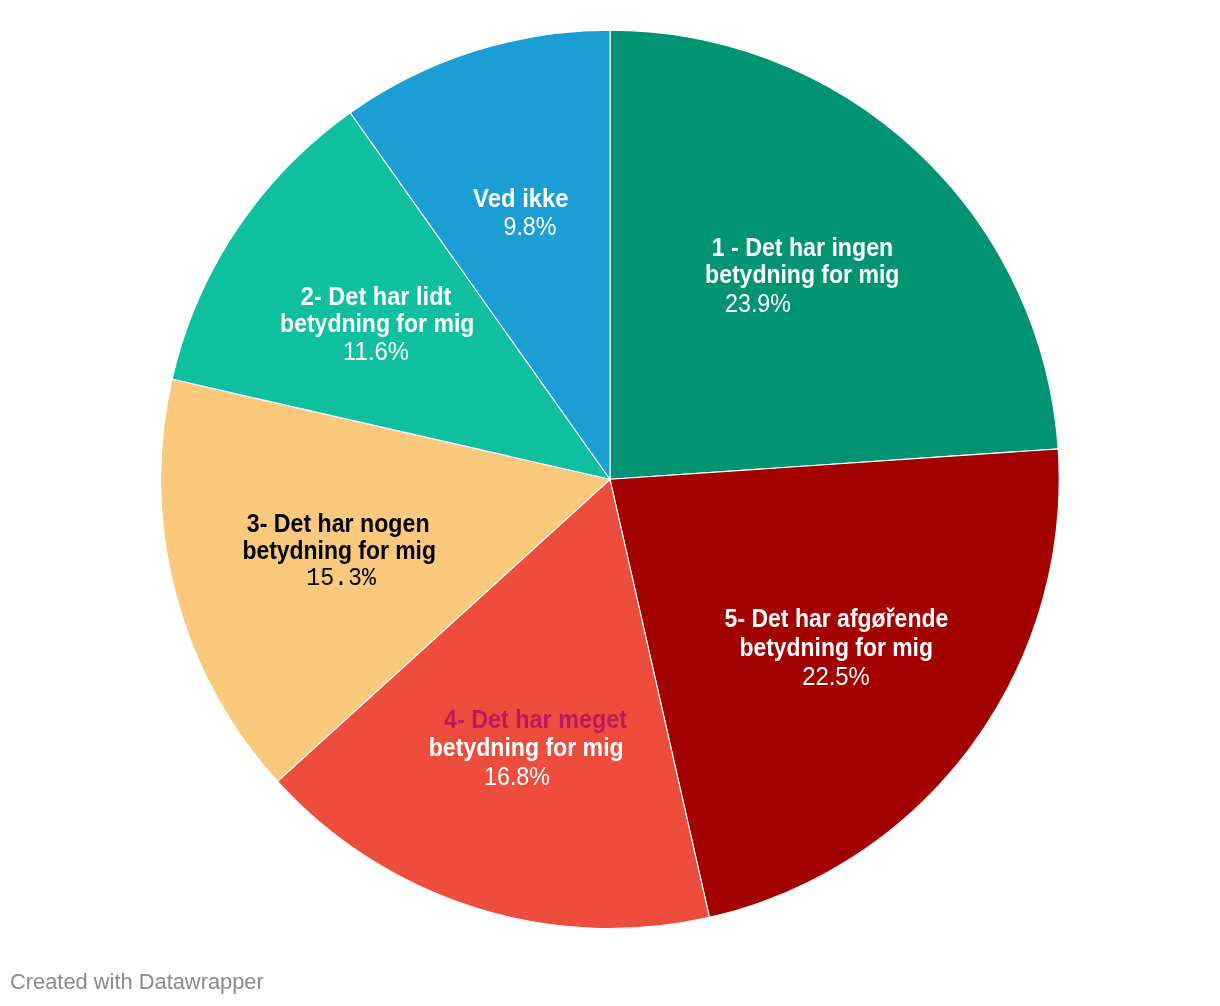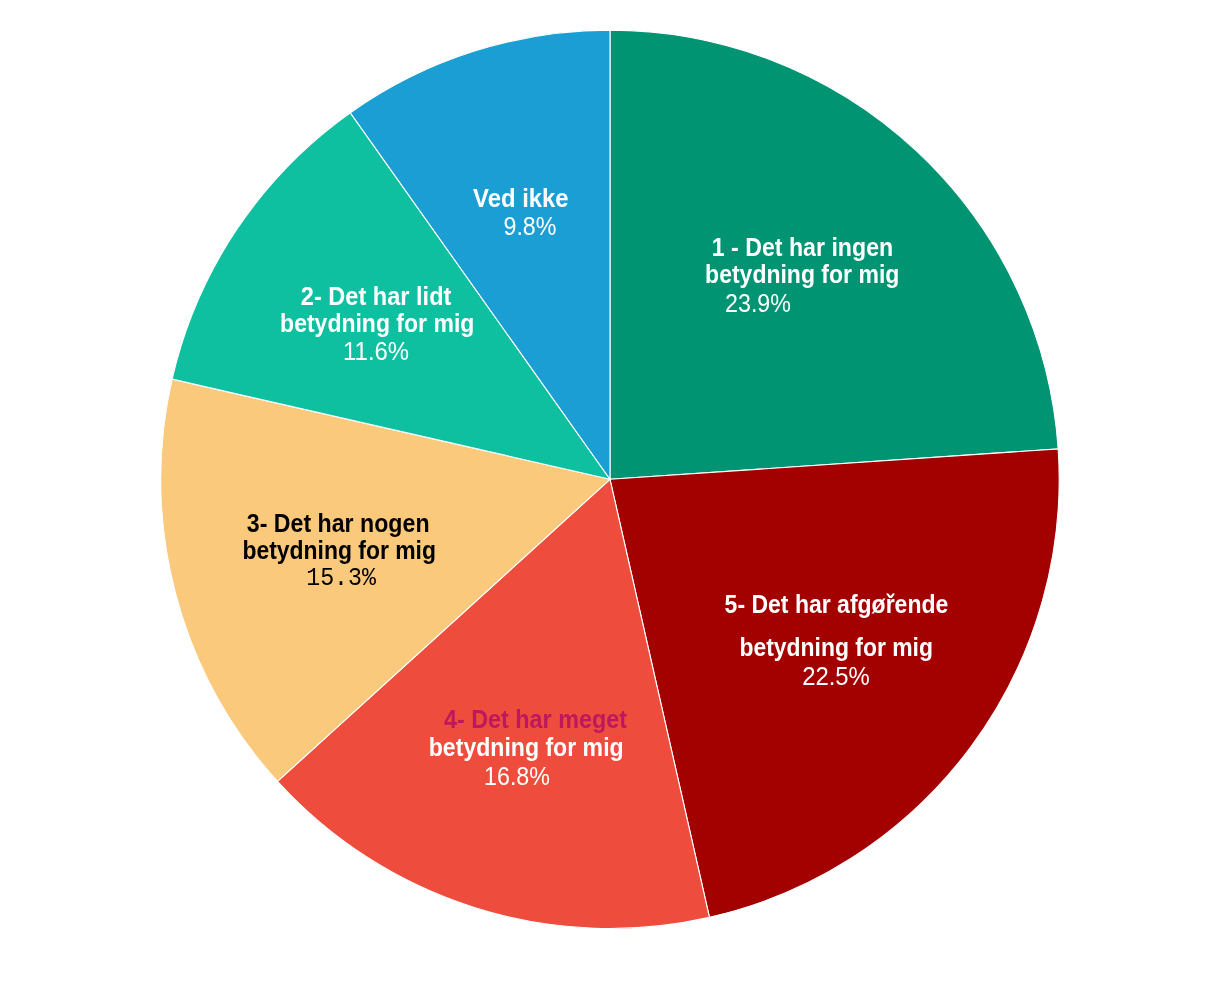"5- Det har afgøřende" div.lbl-line { top: 592px -> 606px }
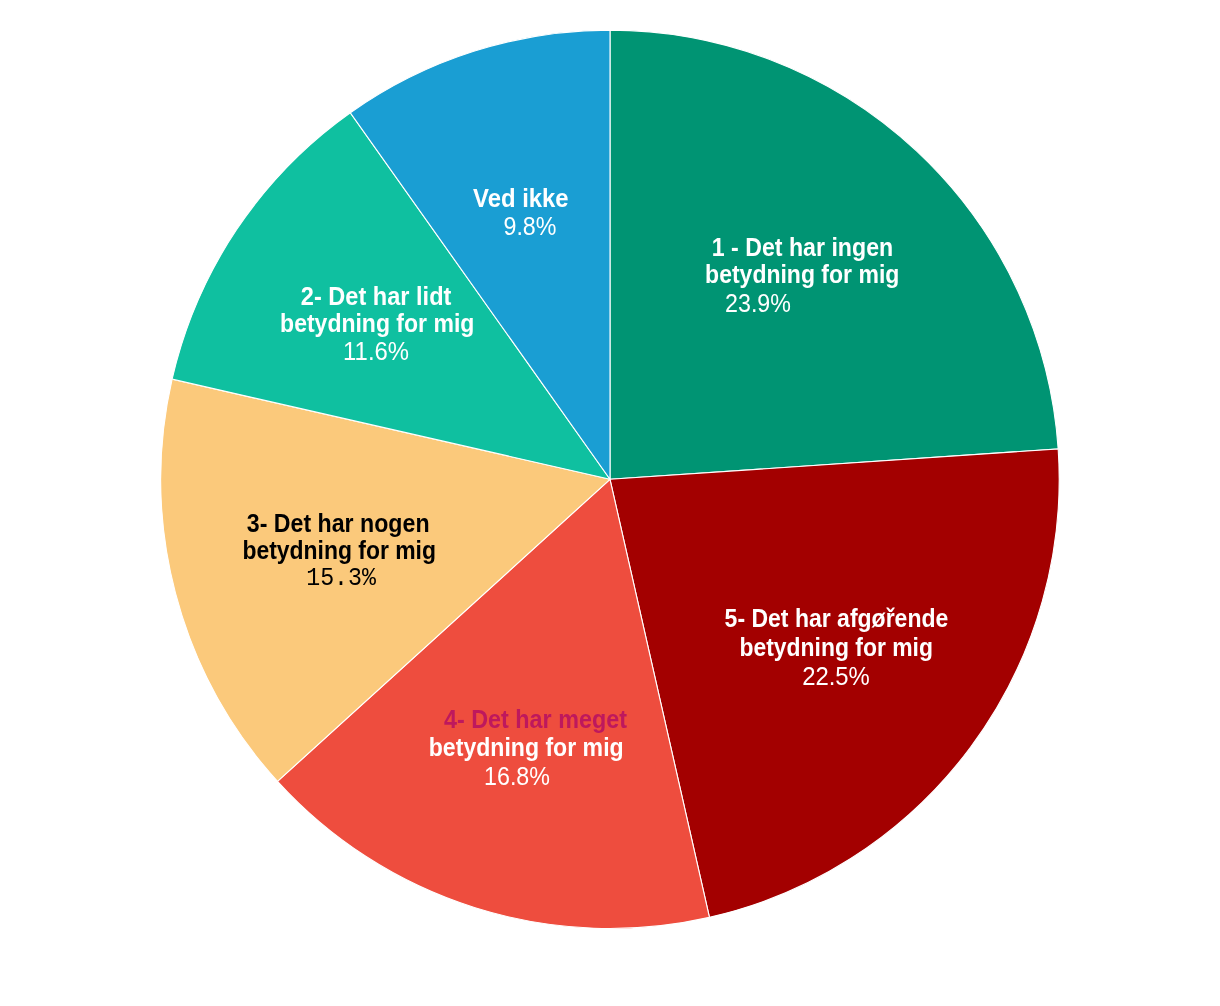"Created with Datawrapper" div { html: none -> <div><span>Created with Datawrapper</span></div> }
